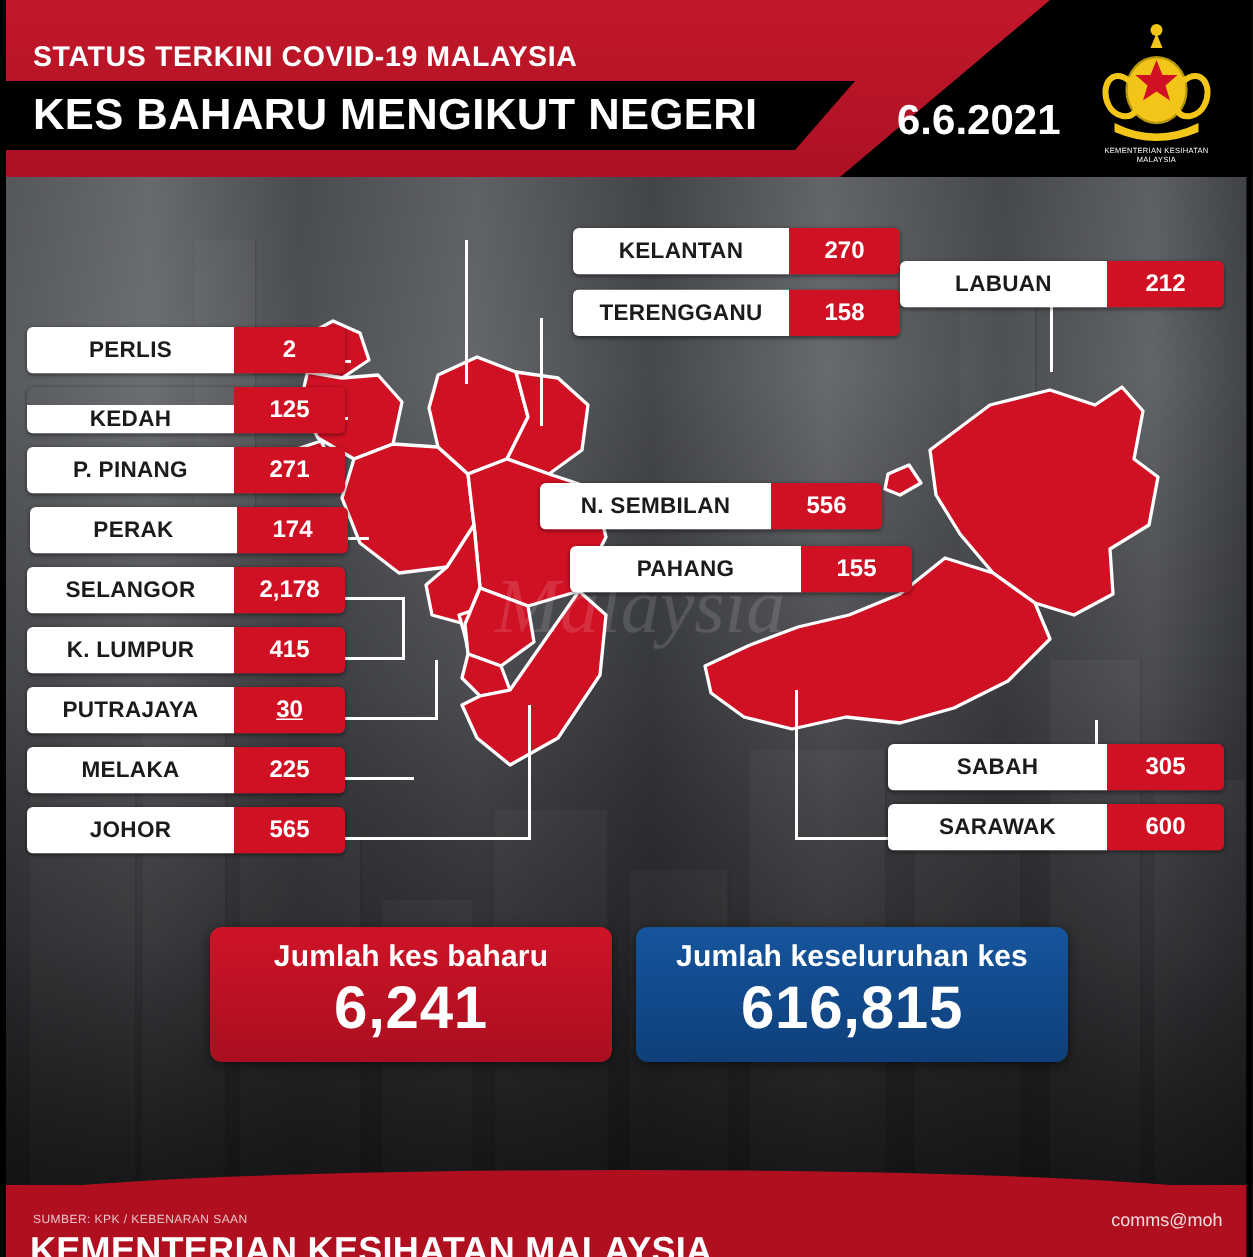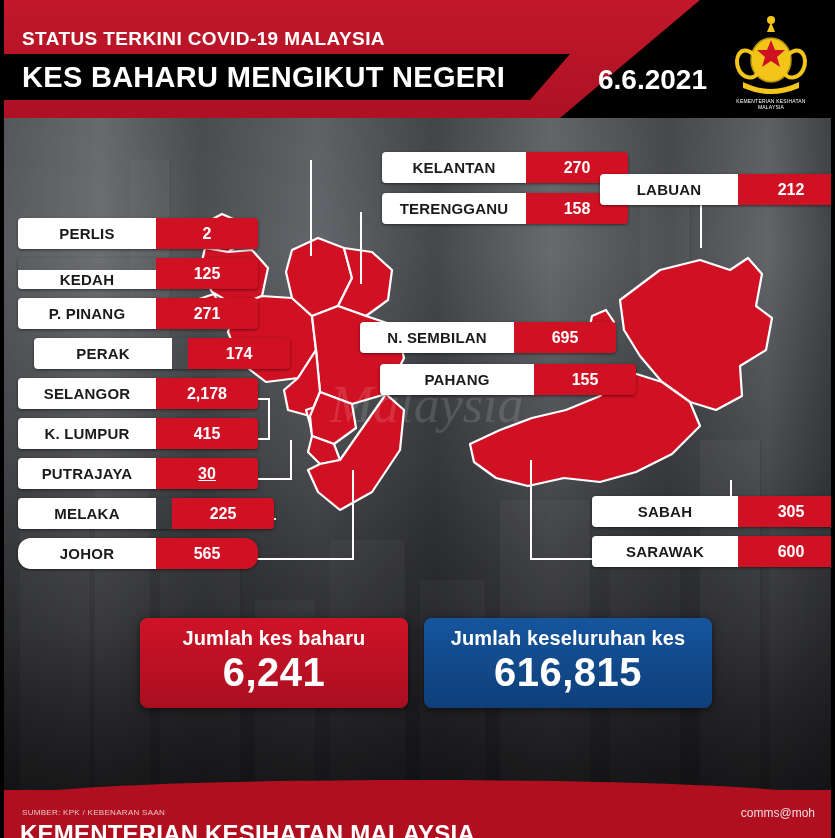"270" .pill .val { padding: 0 23px -> 0 9px }
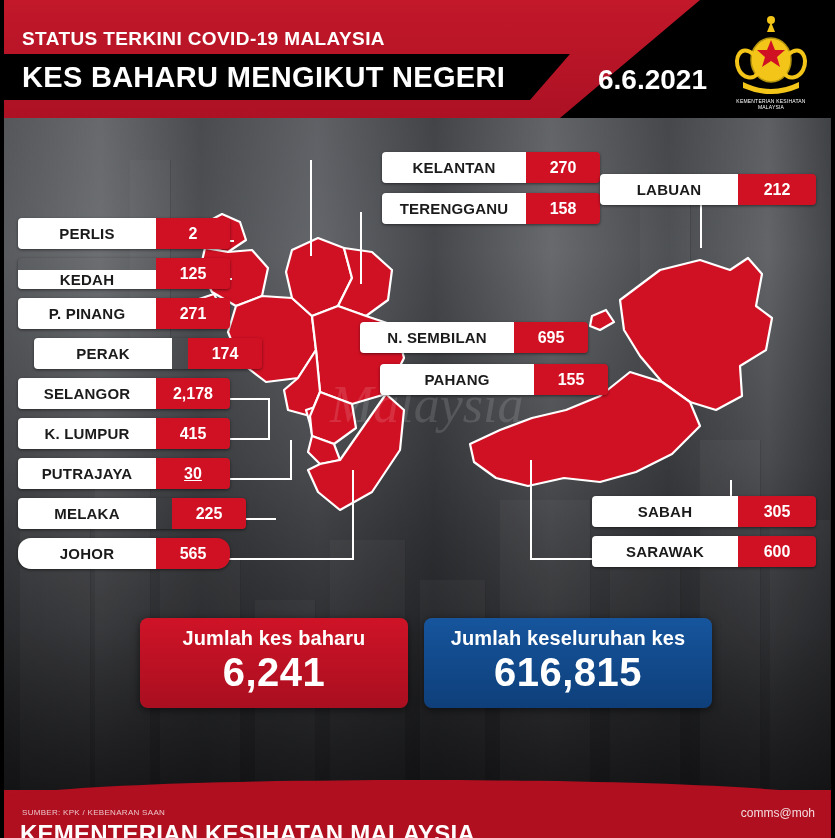"695" div.val { text: 695 -> 556 }
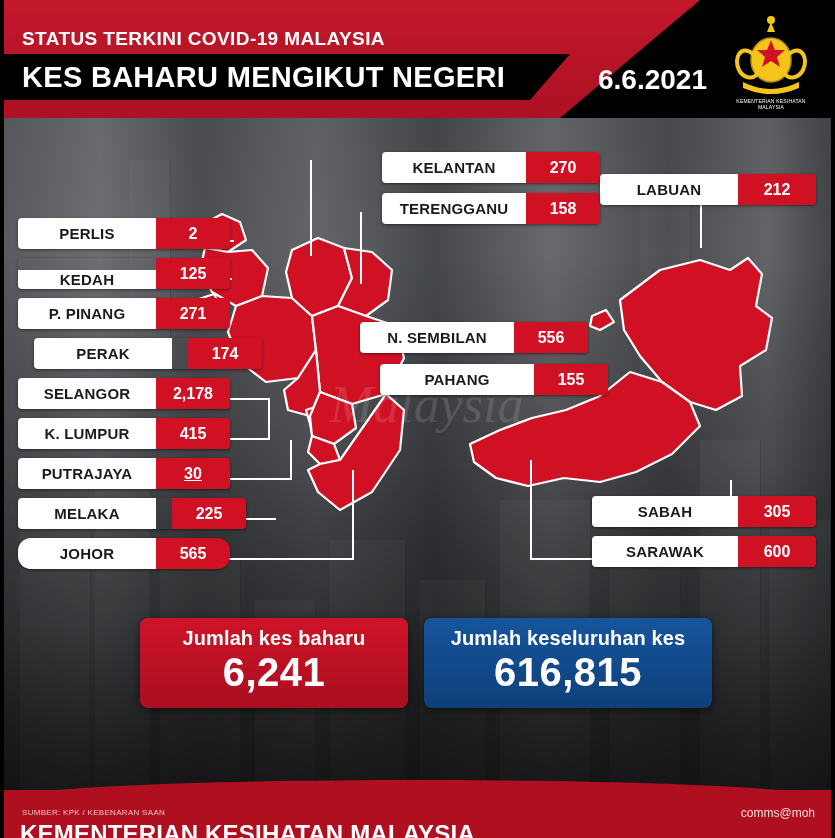"PERAK" div.pill { gap: 16px -> none; left: 34px -> 20px }
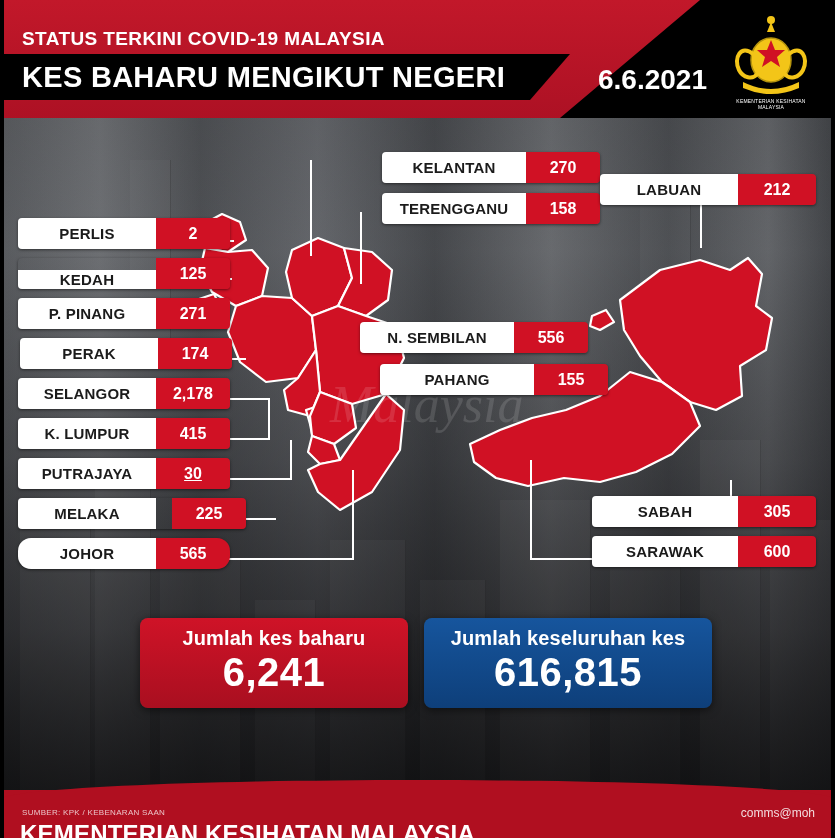"225" div.val { margin-left: 16px -> none }
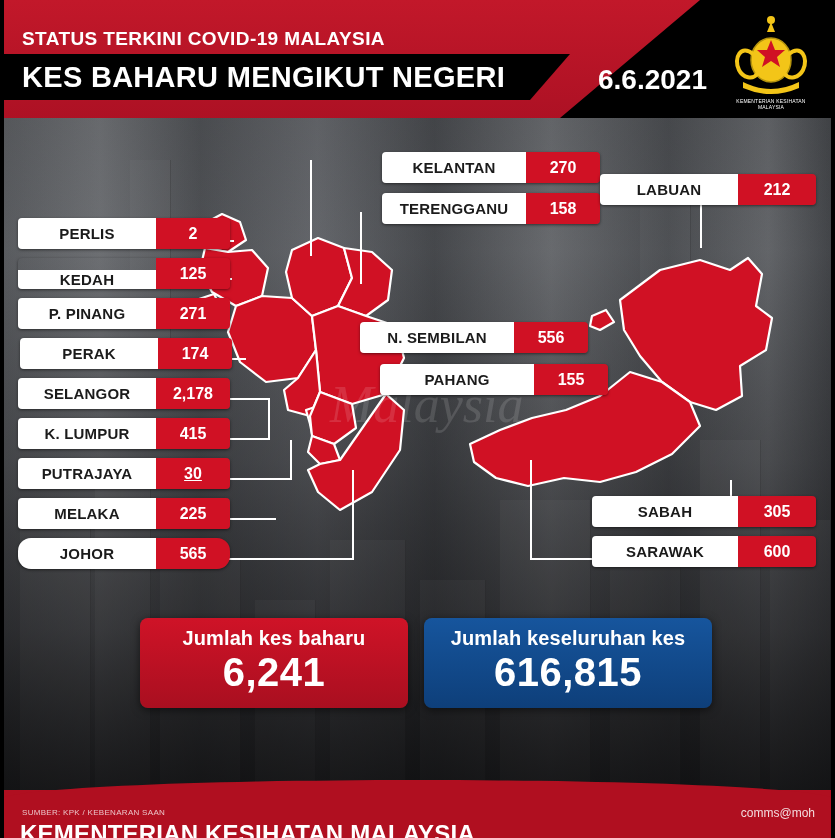"JOHOR" div.pill { border-radius: 13px -> none }
